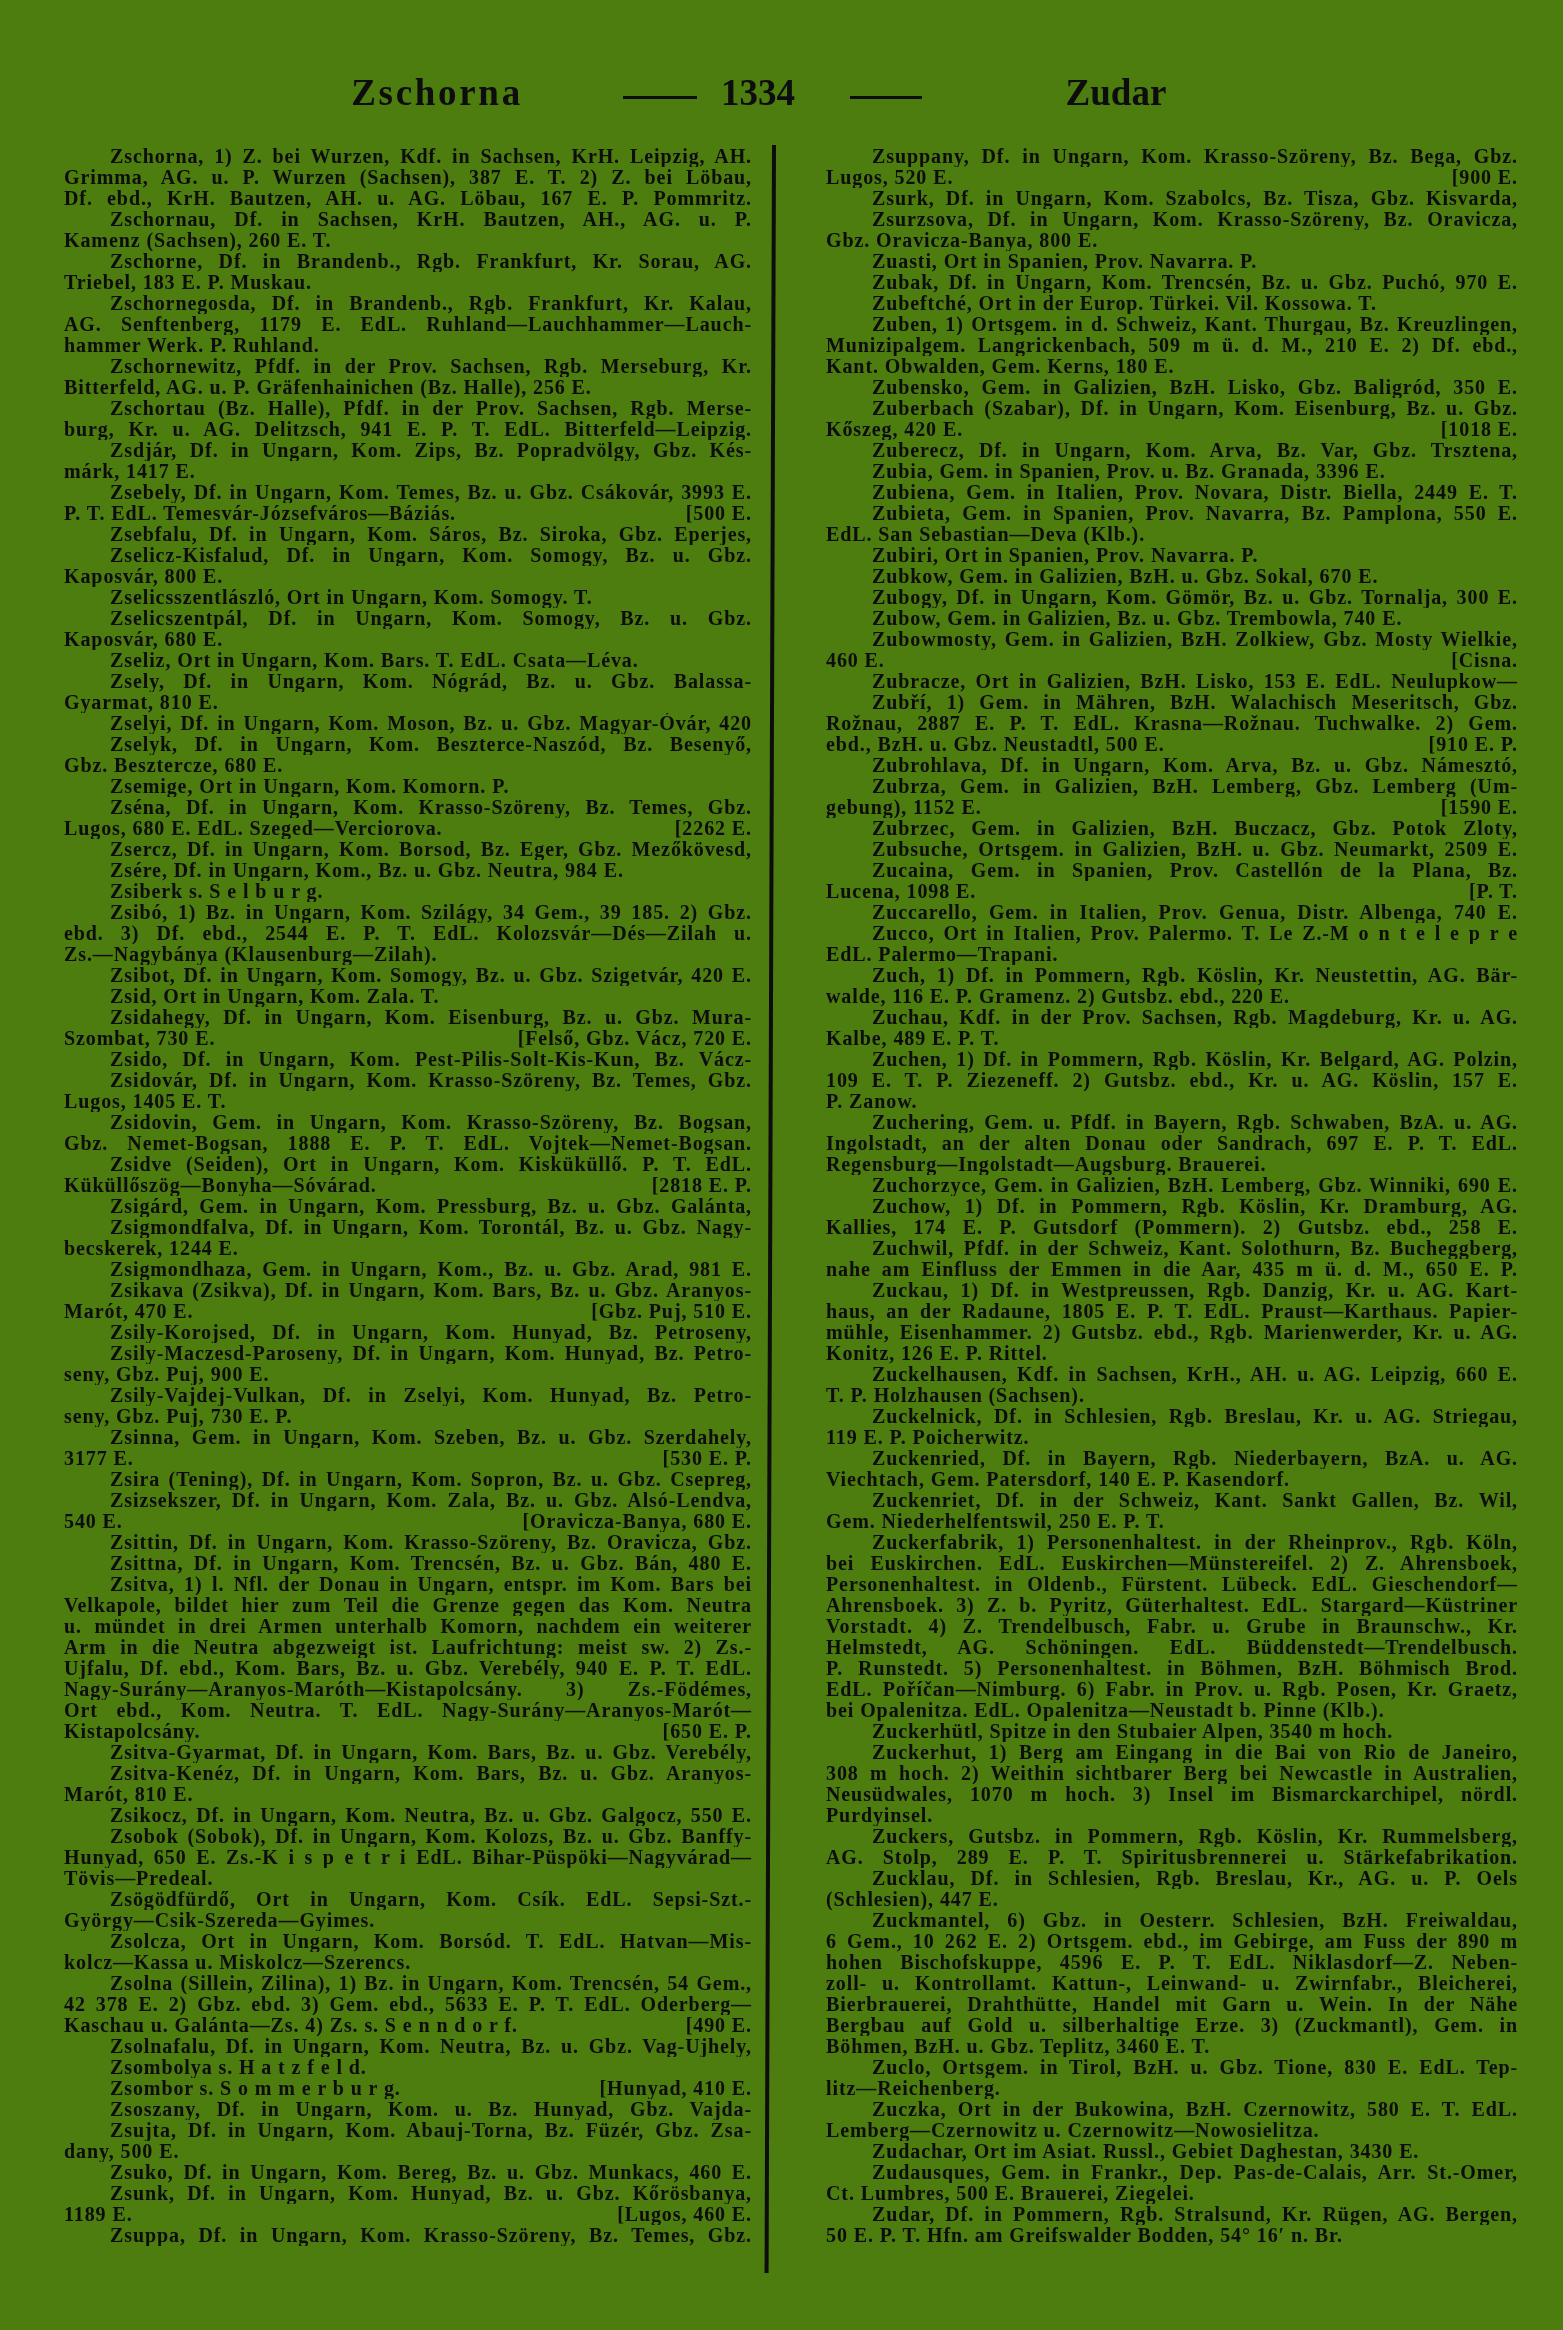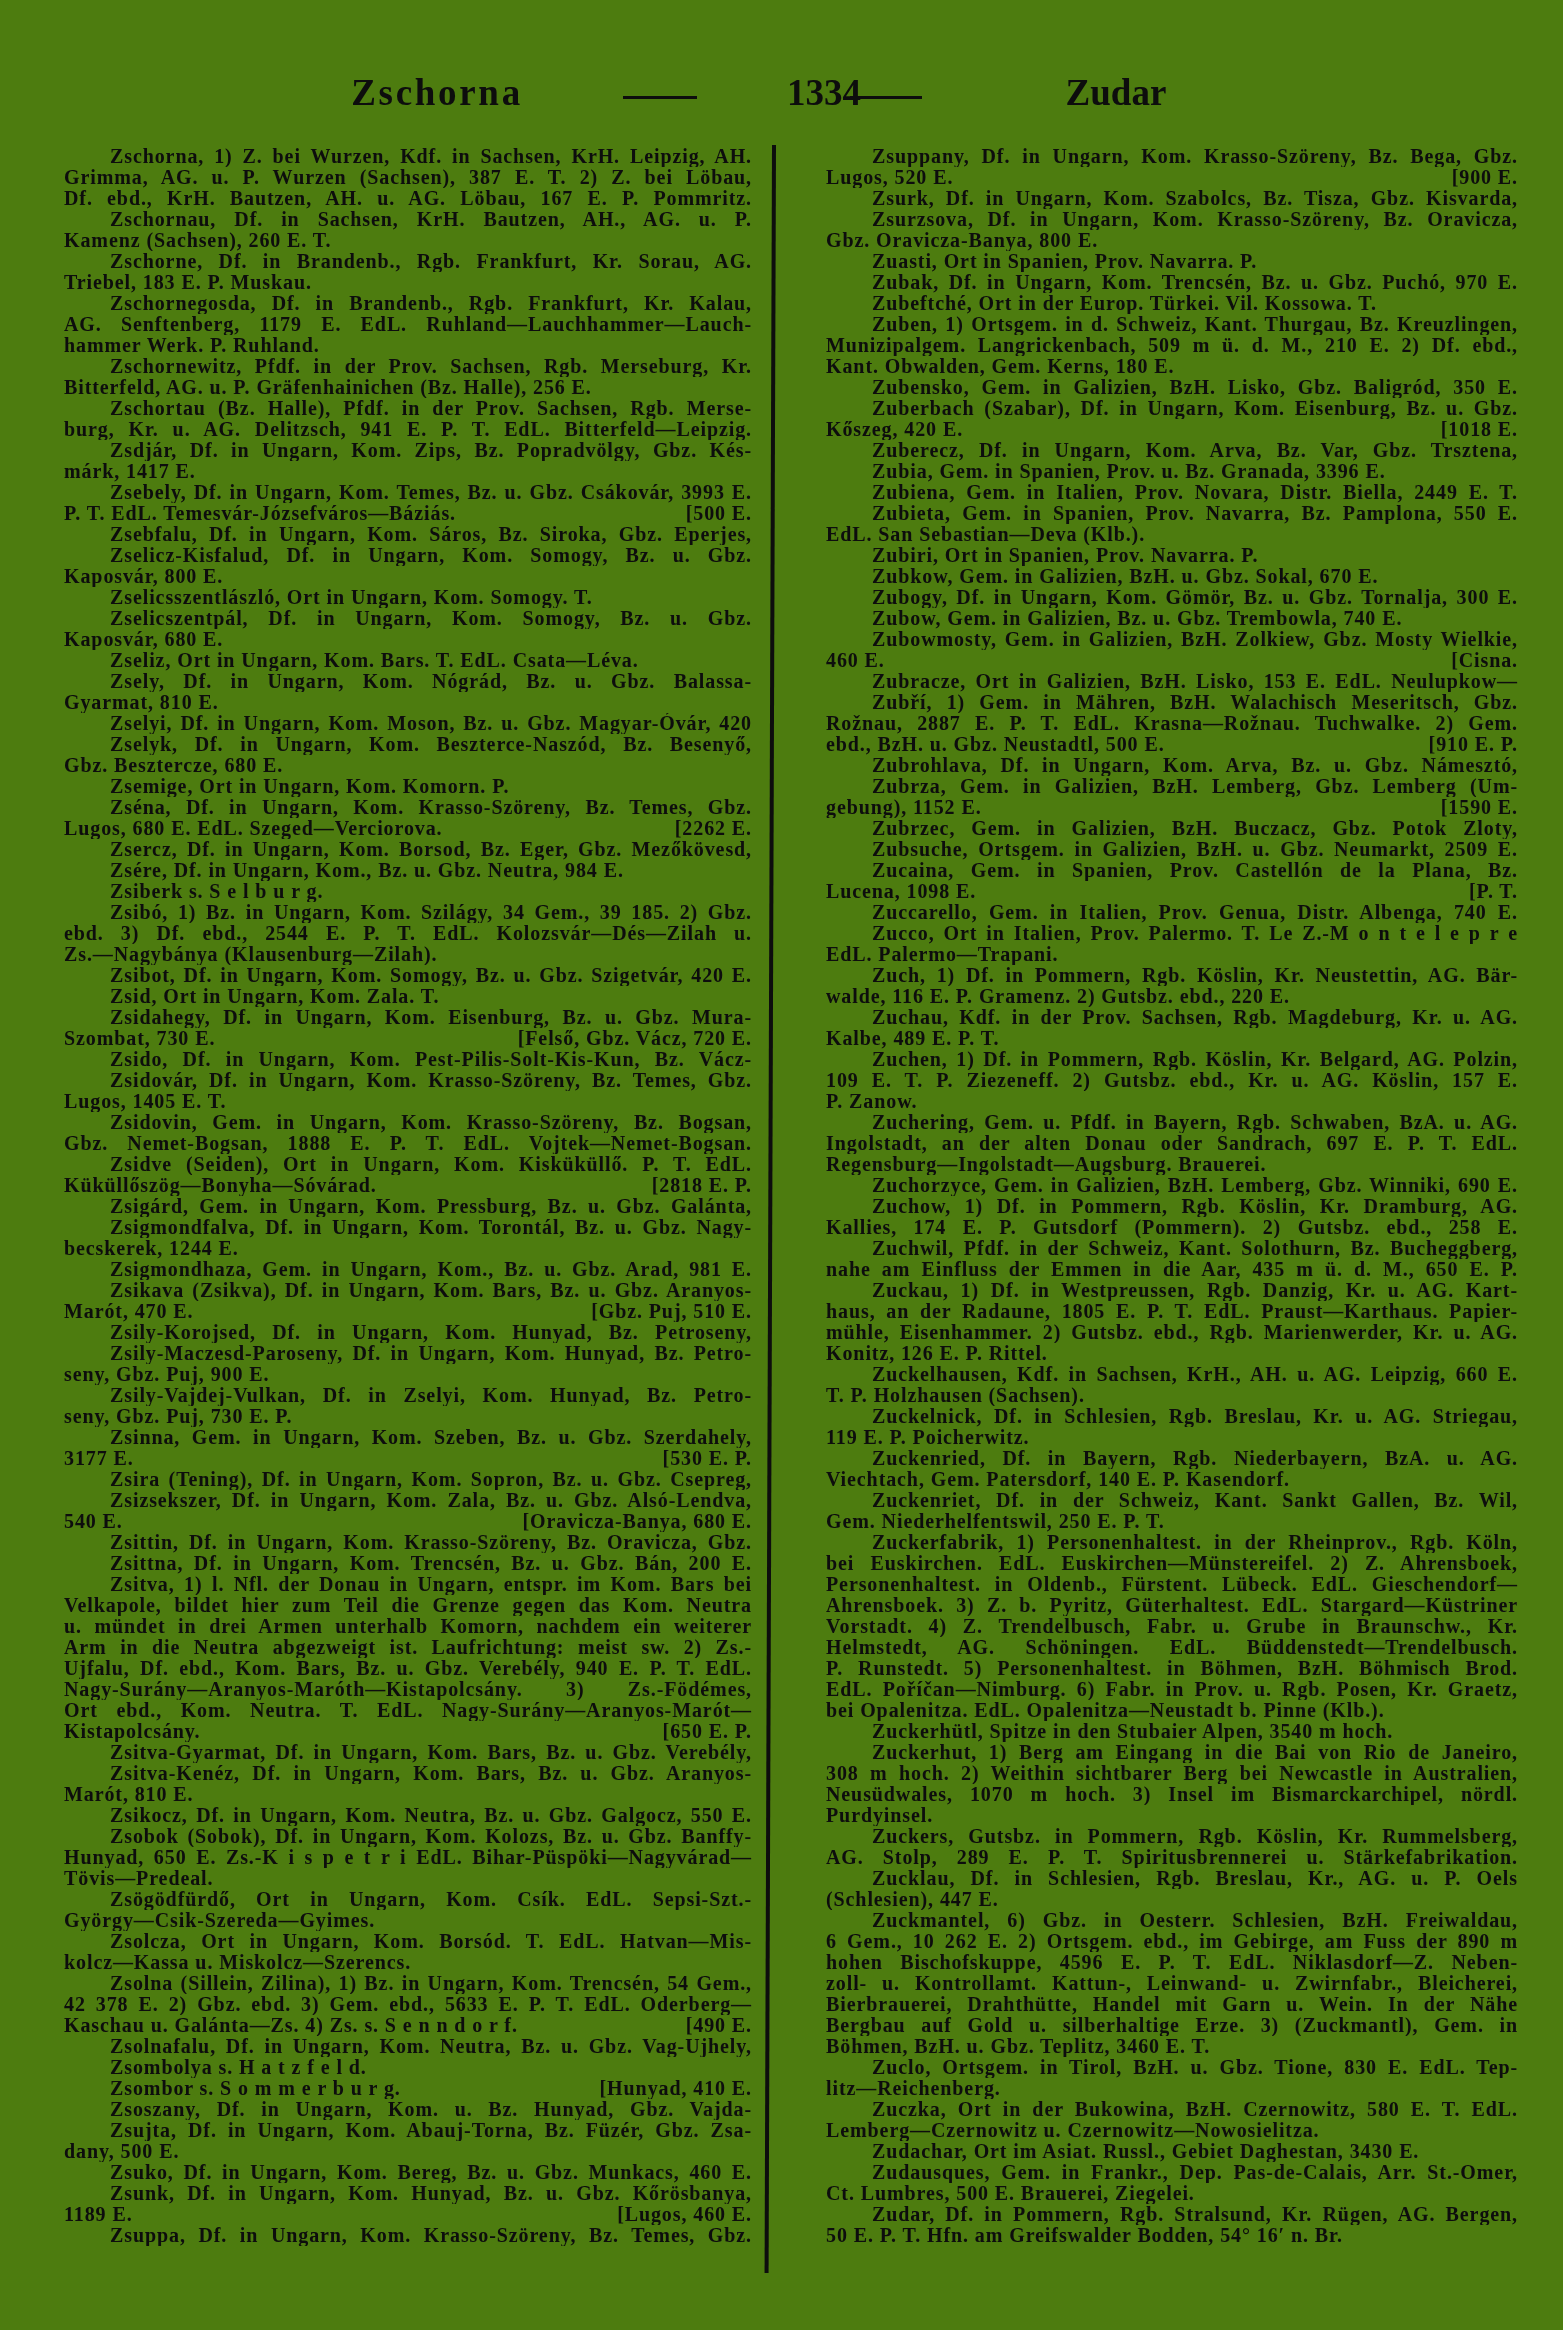"1334" .hdr-num { left: 784px -> 718px }
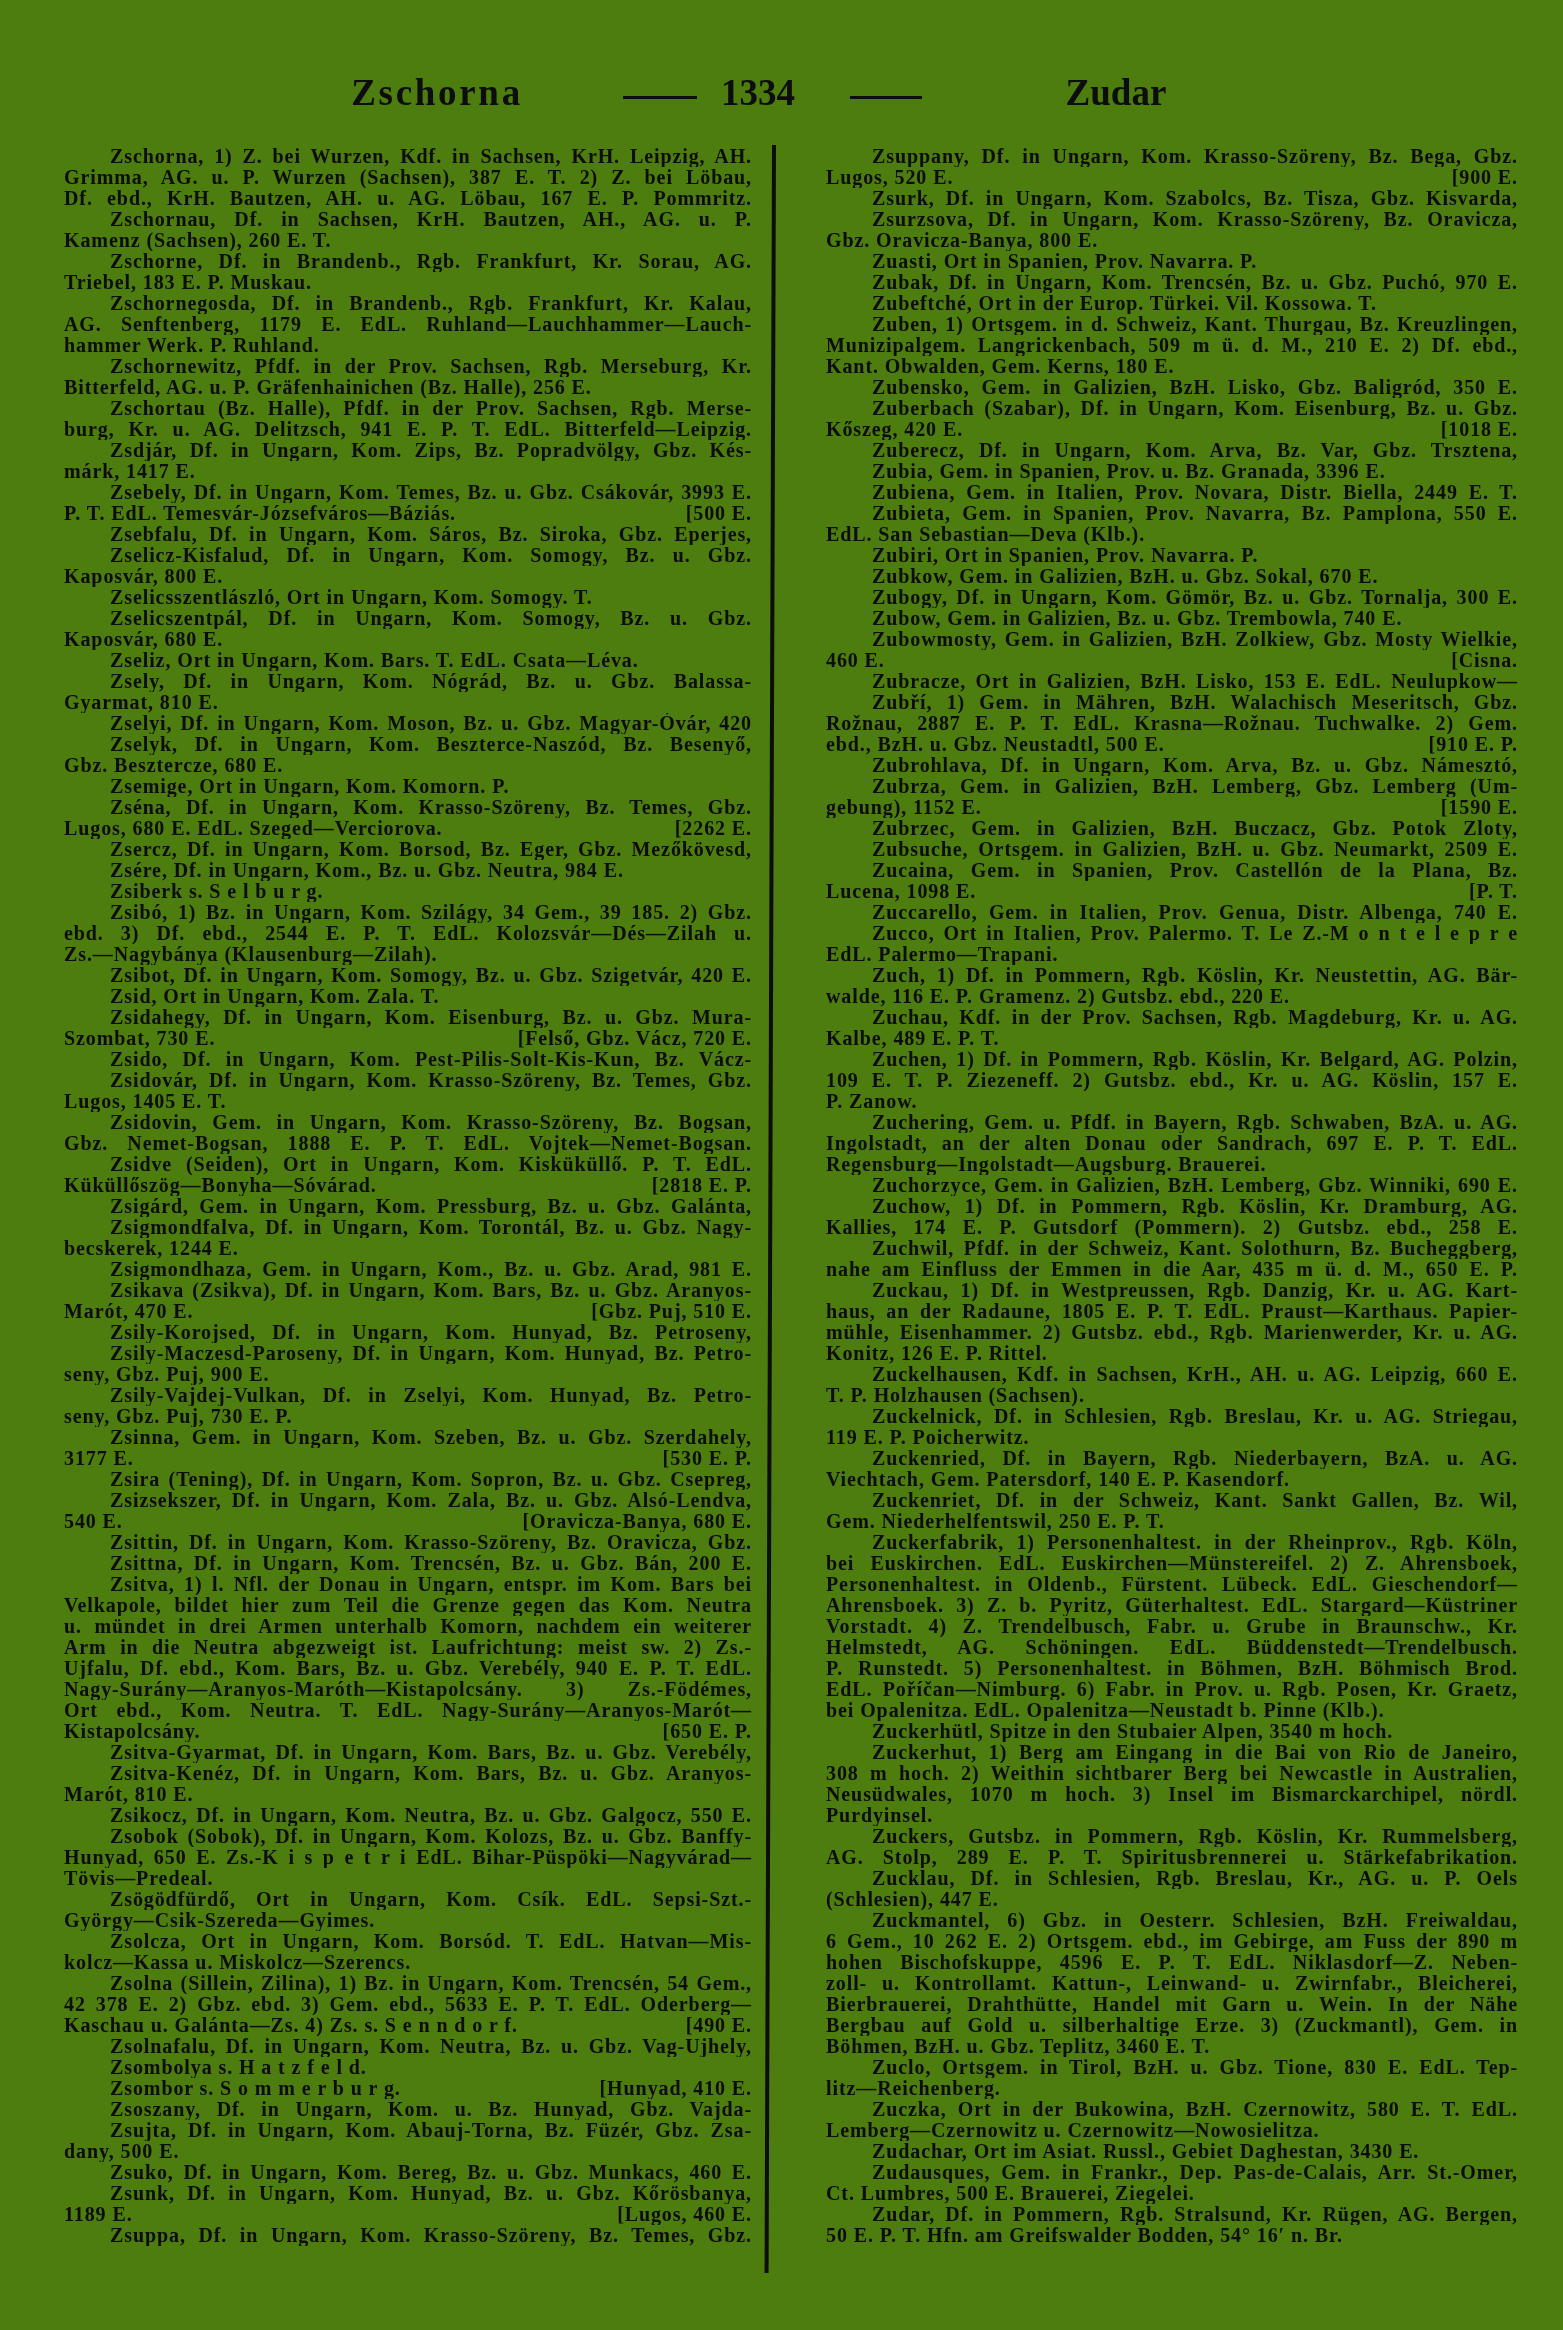"Zsittna, Df. in Ungarn, Kom." span.lt { text: 200 -> 480 }
